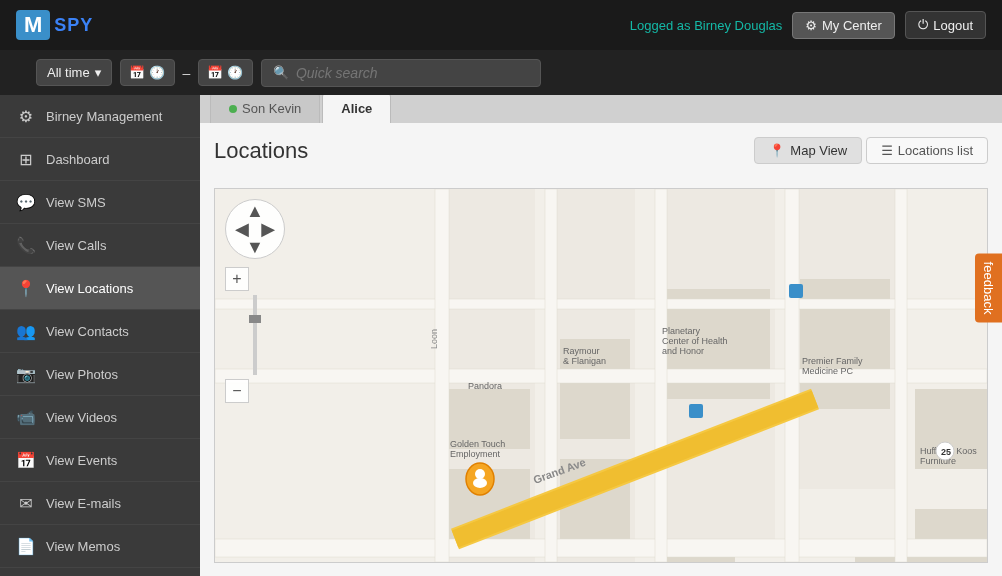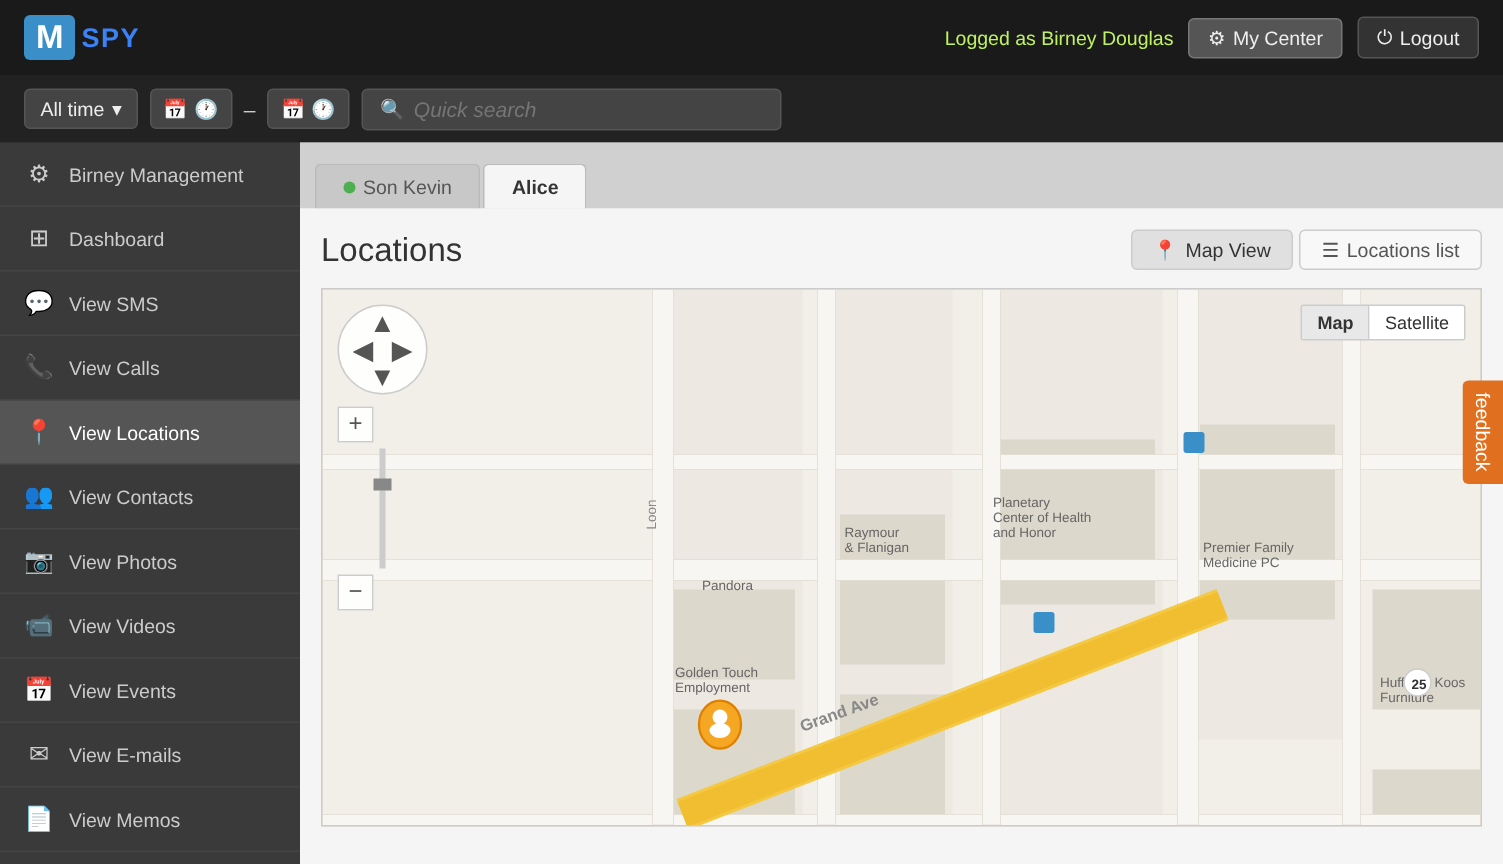"Logged as Birney Douglas" .logged-as { color: #bef264 -> #14b8a6 }
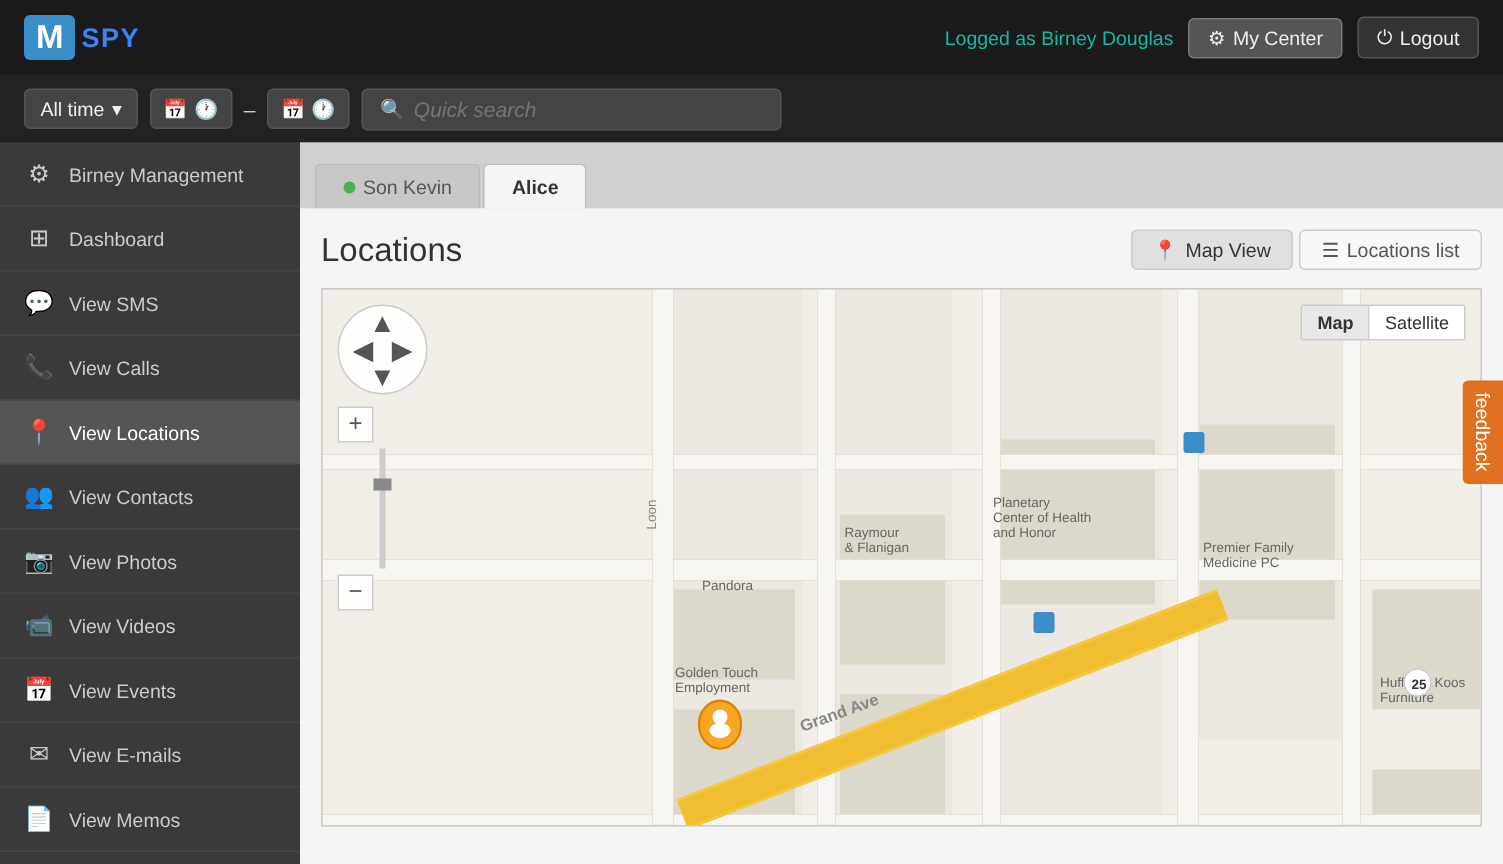"All time" .time-select { margin-left: none -> 20px }
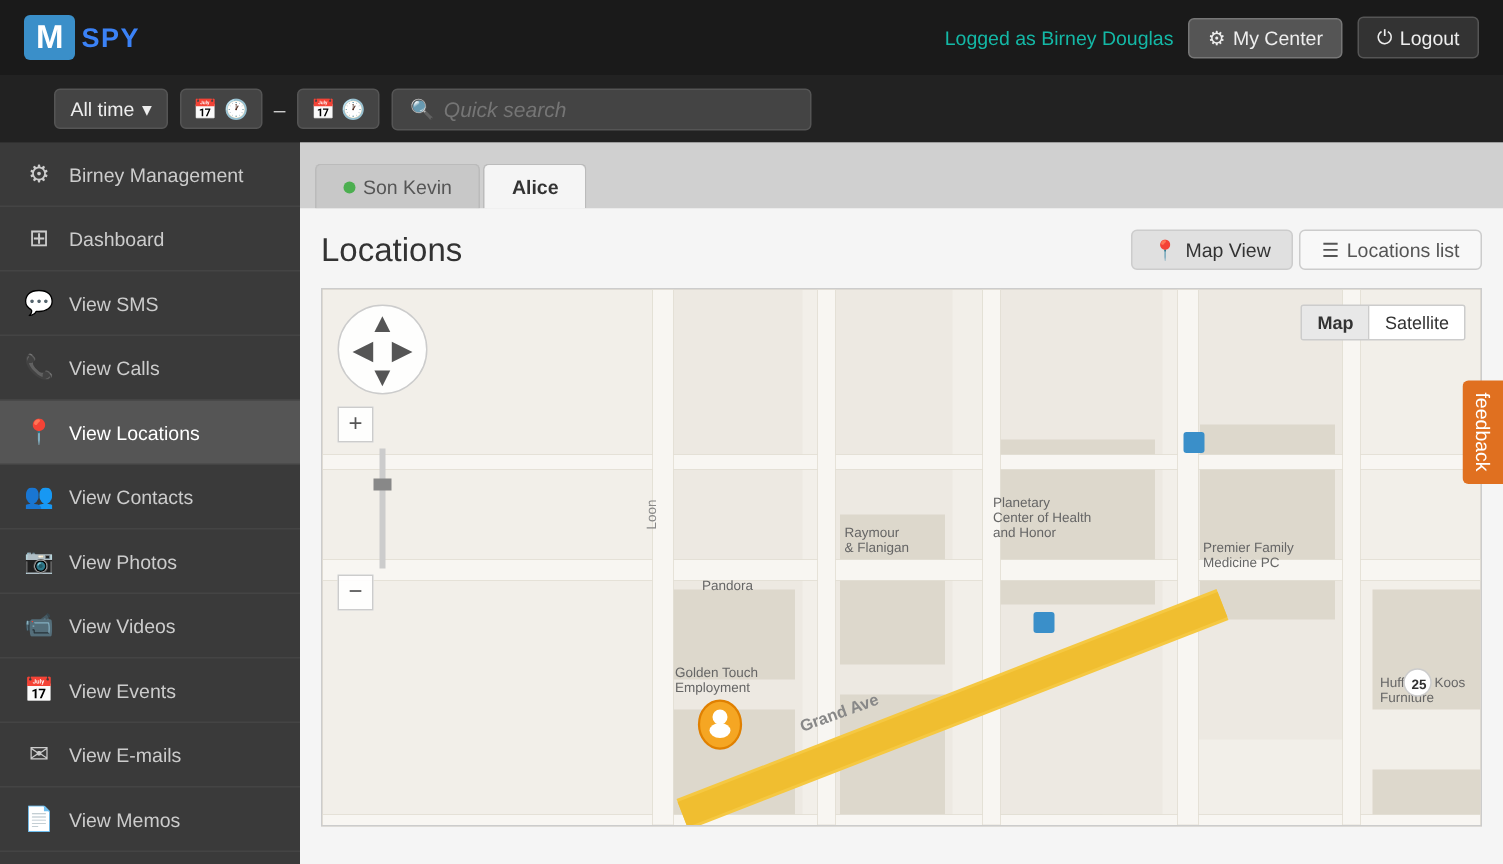"Son Kevin" #tabs { height: 44px -> 28px }
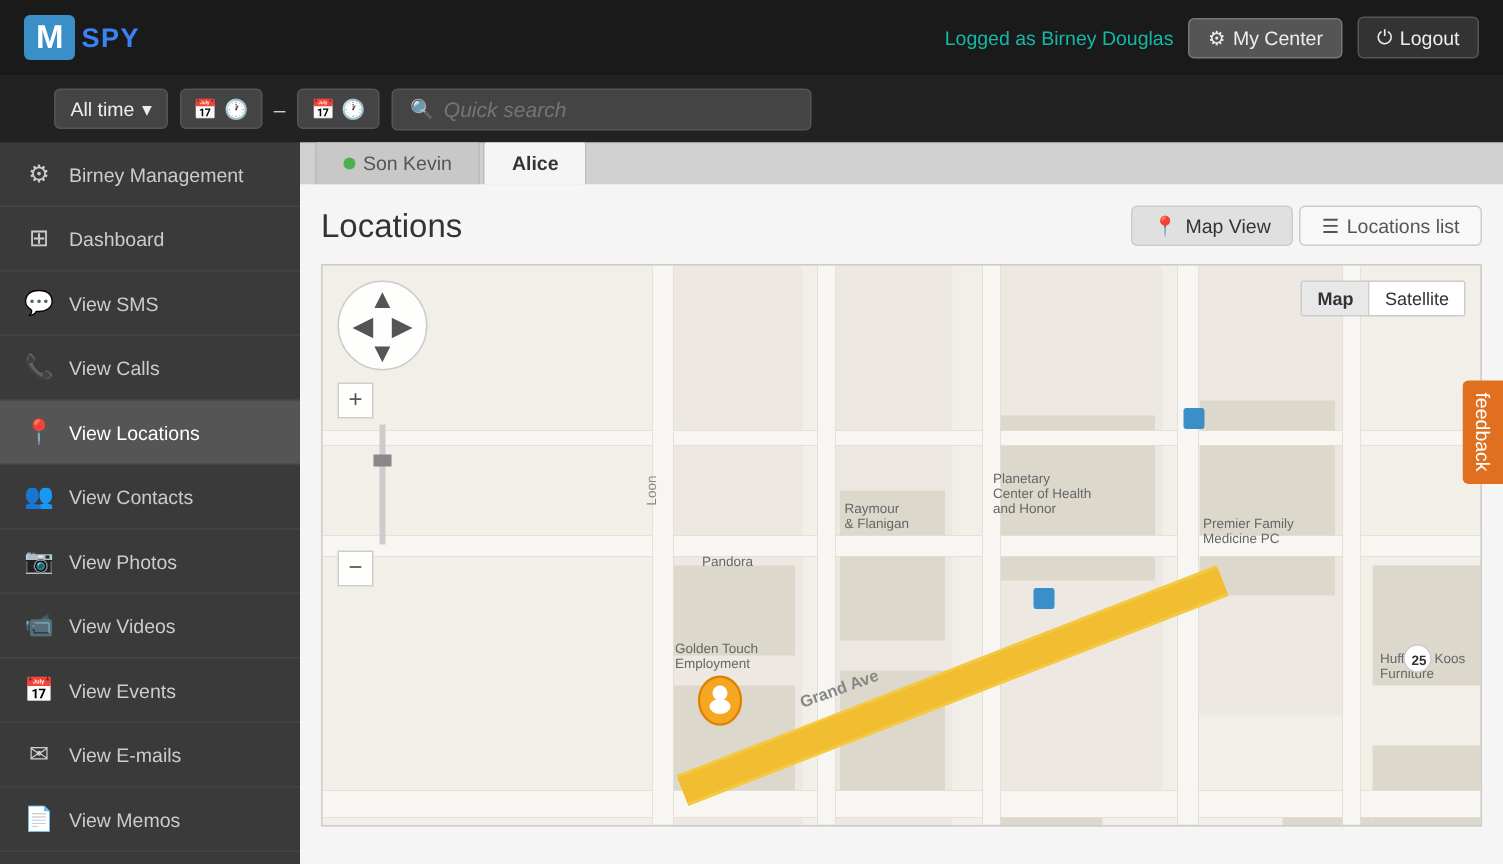"Locations" .page-header { margin-bottom: 12px -> 24px }
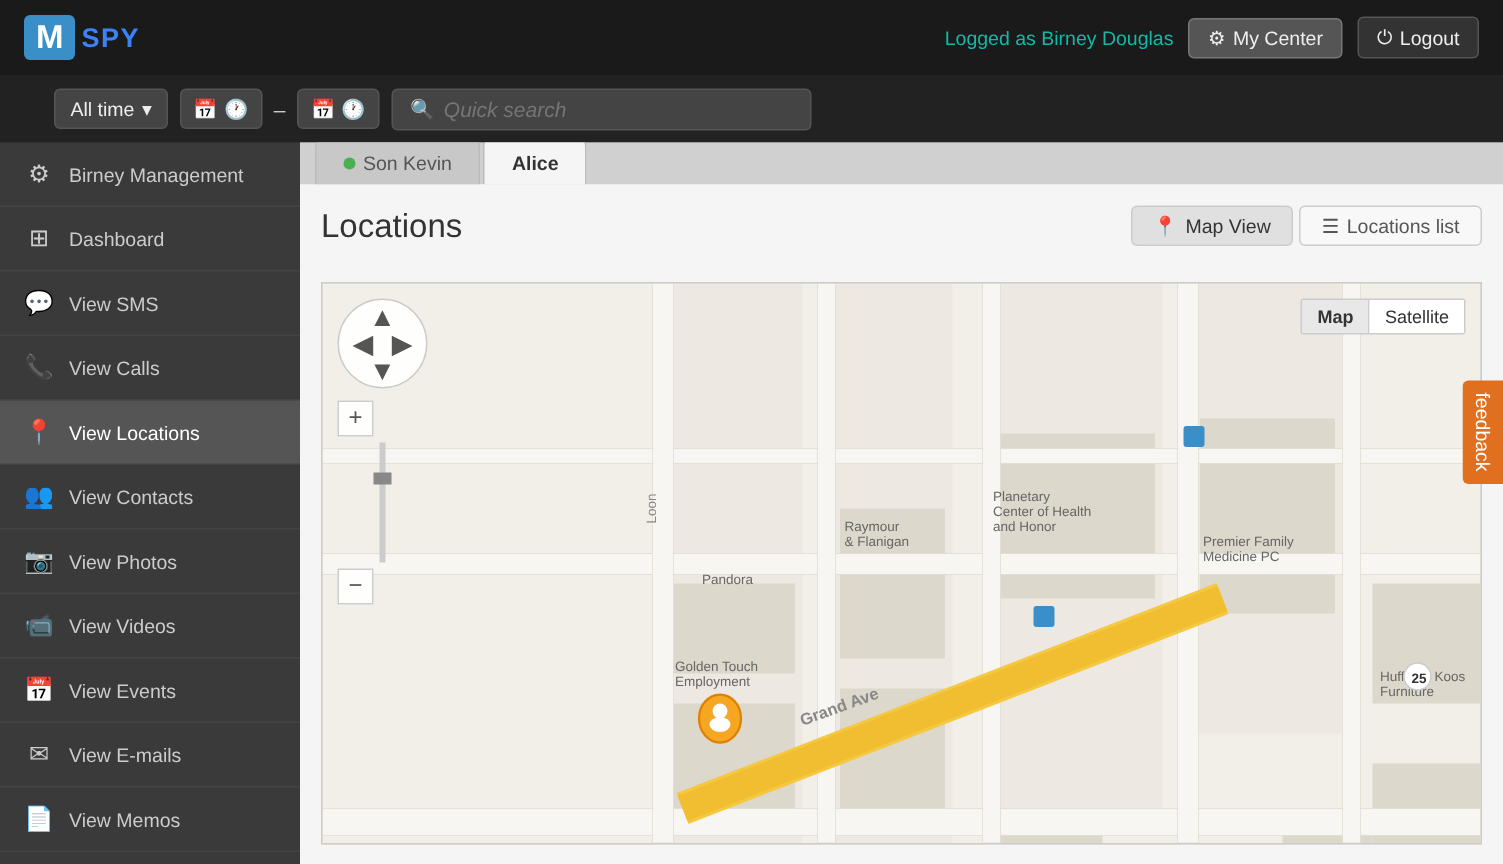"Map" div.map-type-controls { html: <div> <button>Map</button> <div></div> <button>Satellite</button> </div> -> none }
